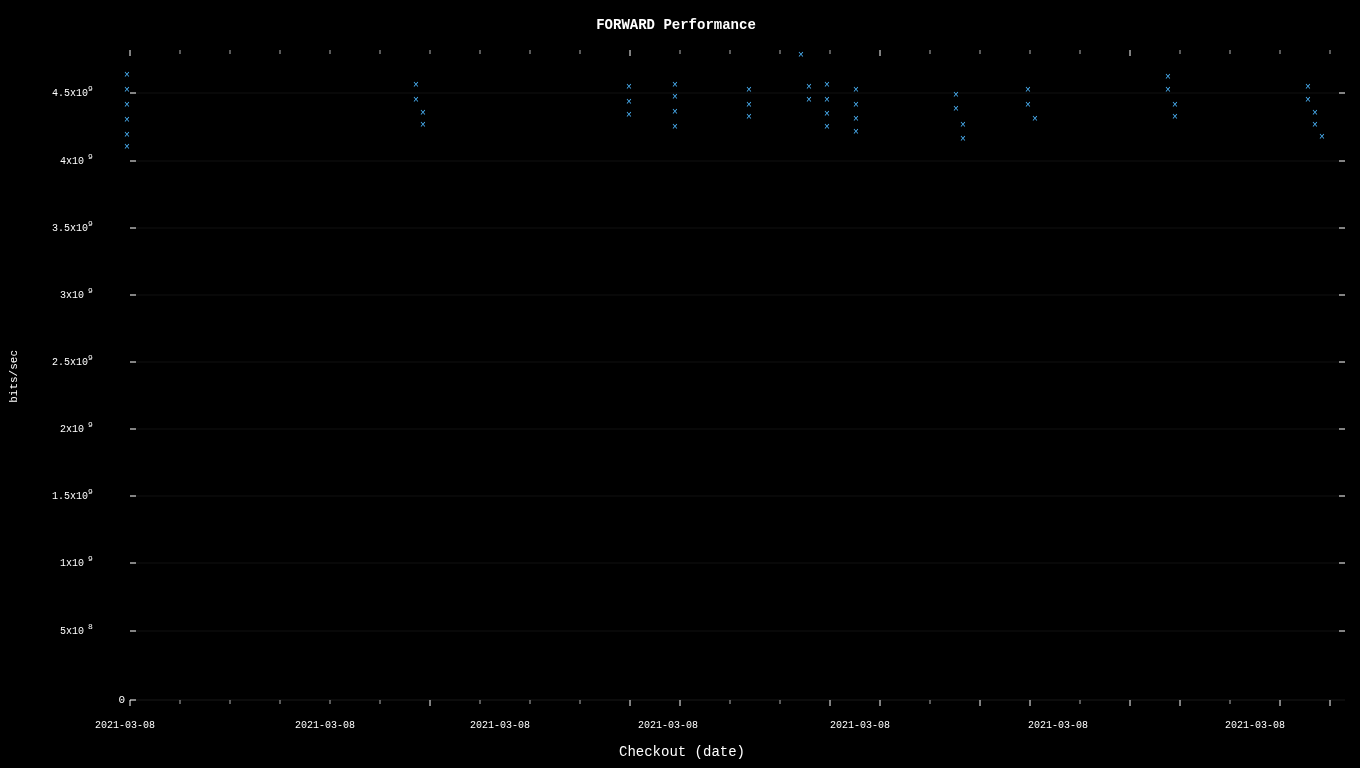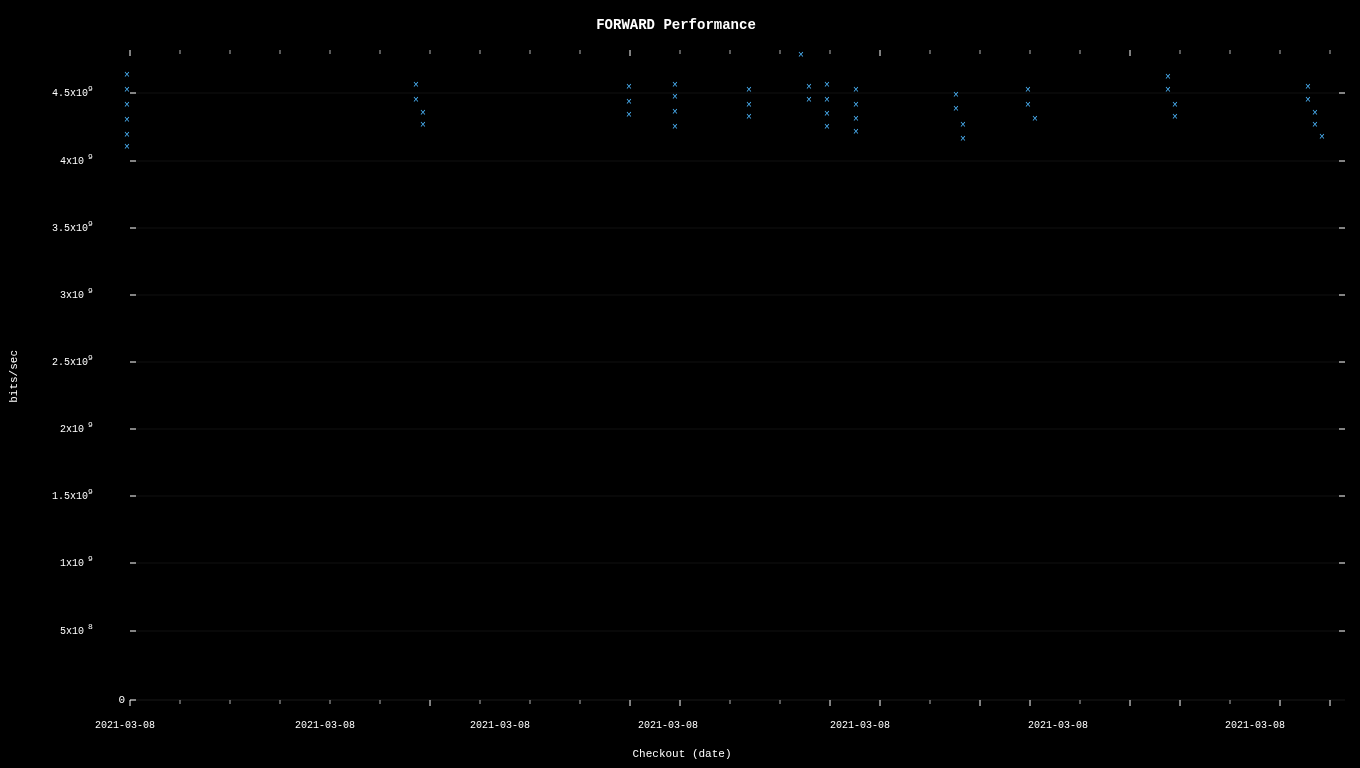"Checkout (date)" .x-axis-label { font-size: 11px -> 14px }
